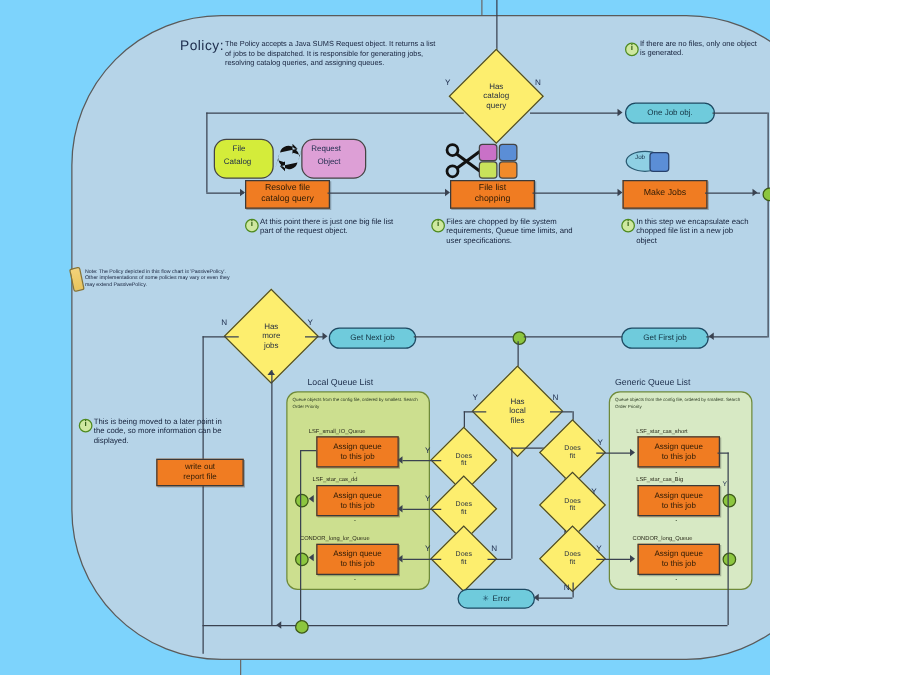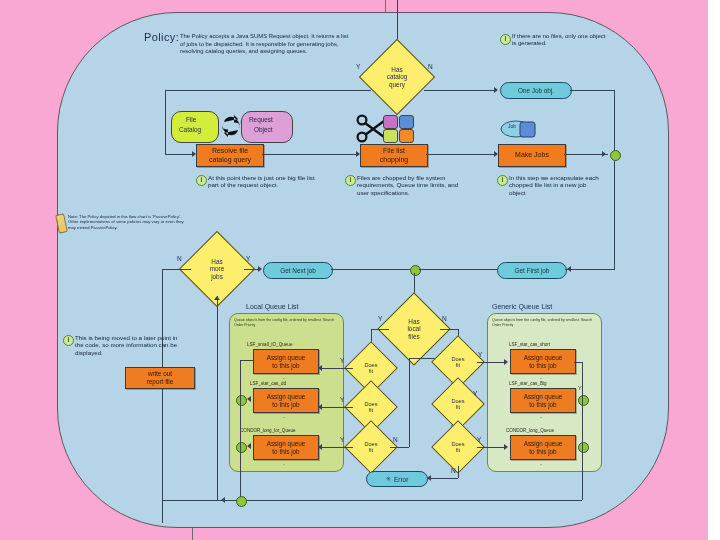"Policy:" #stage { background: #f9a8d4 -> #7dd3fc; width: 708px -> 616px }
